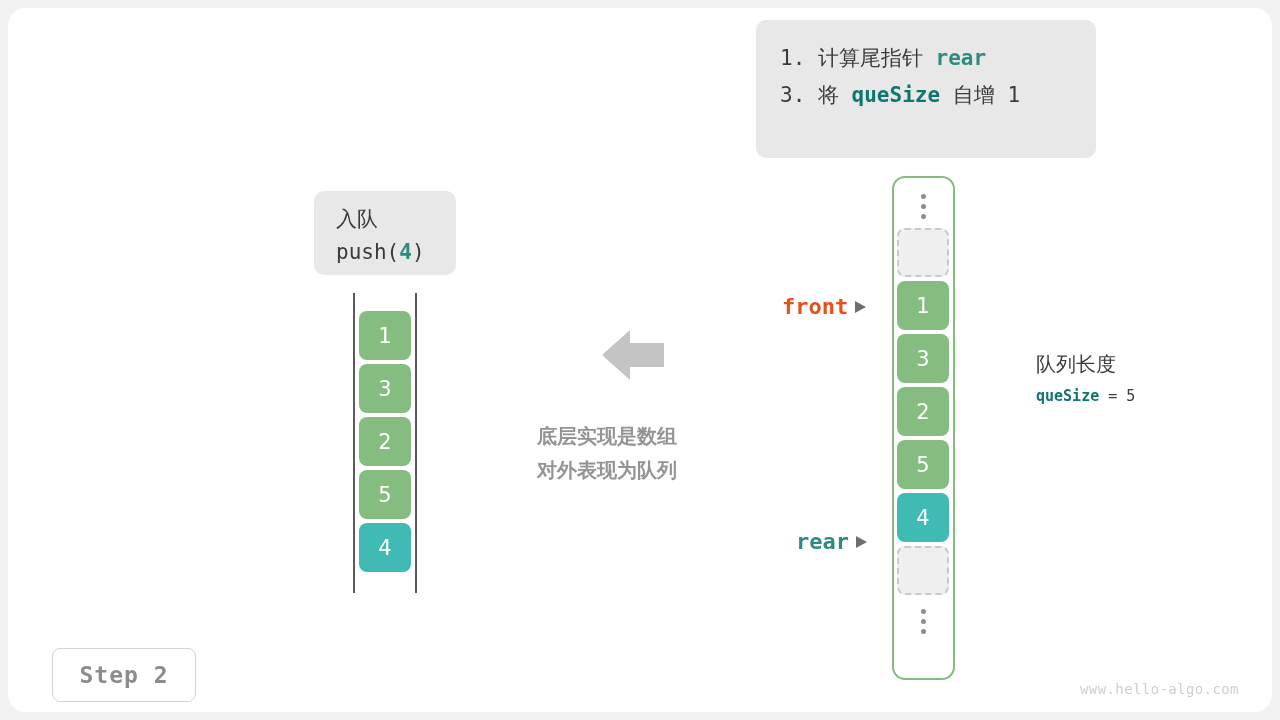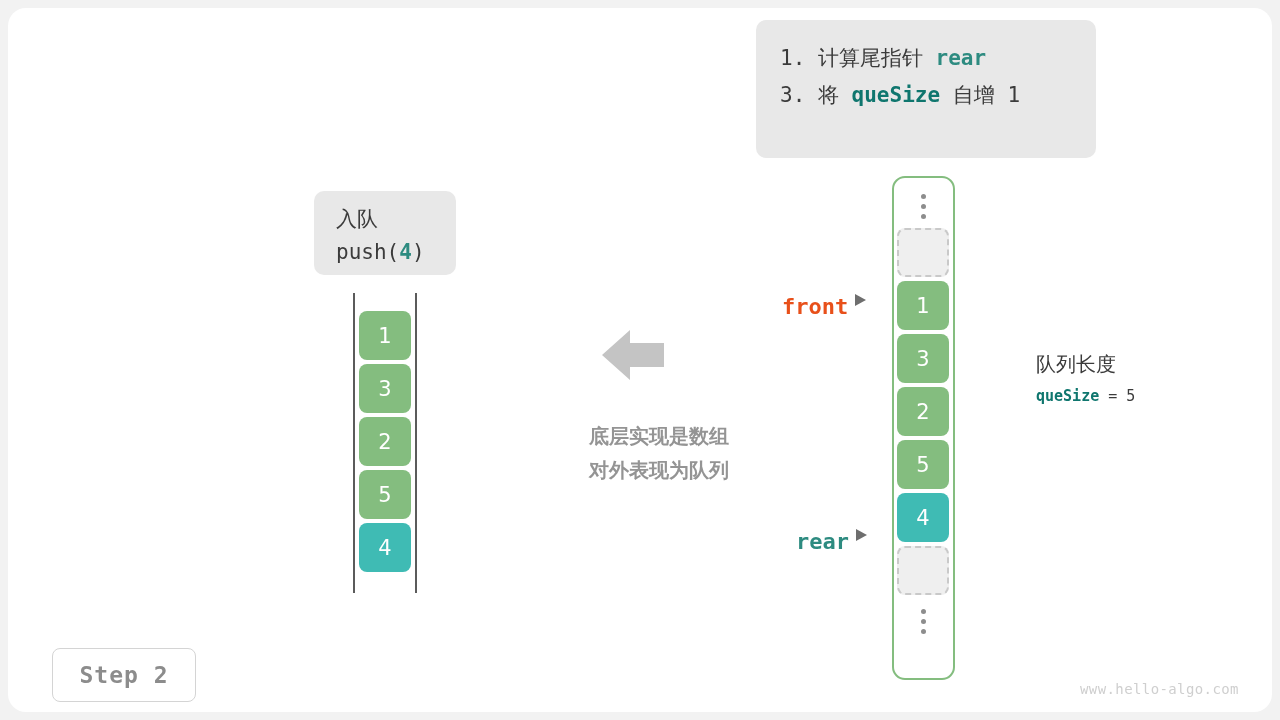"front" .ptr { align-items: flex-start -> center }
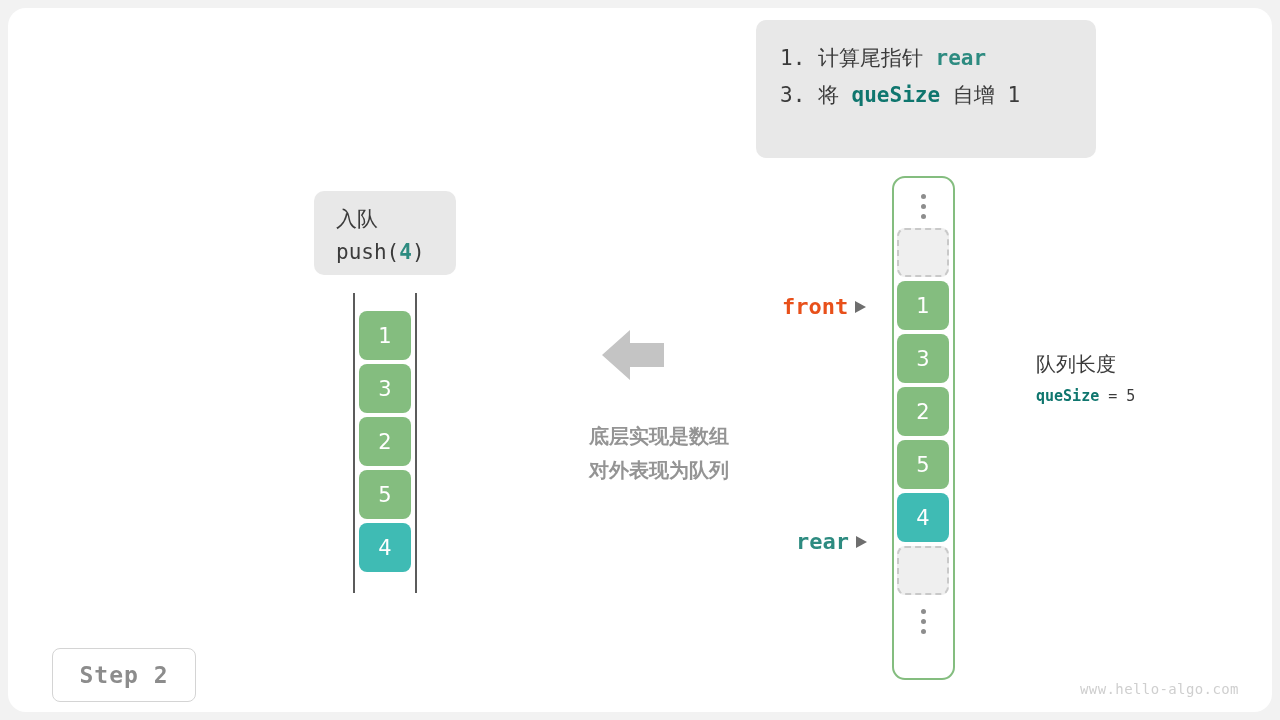"底层实现是数组" #mid-caption { text-align: right -> left }
